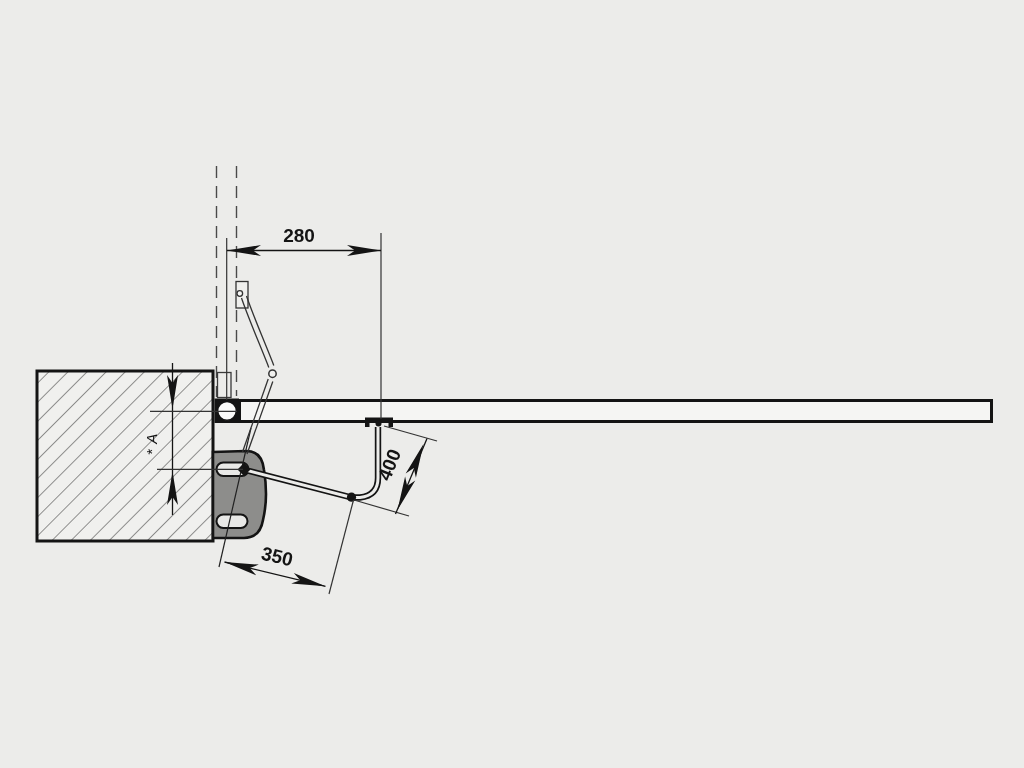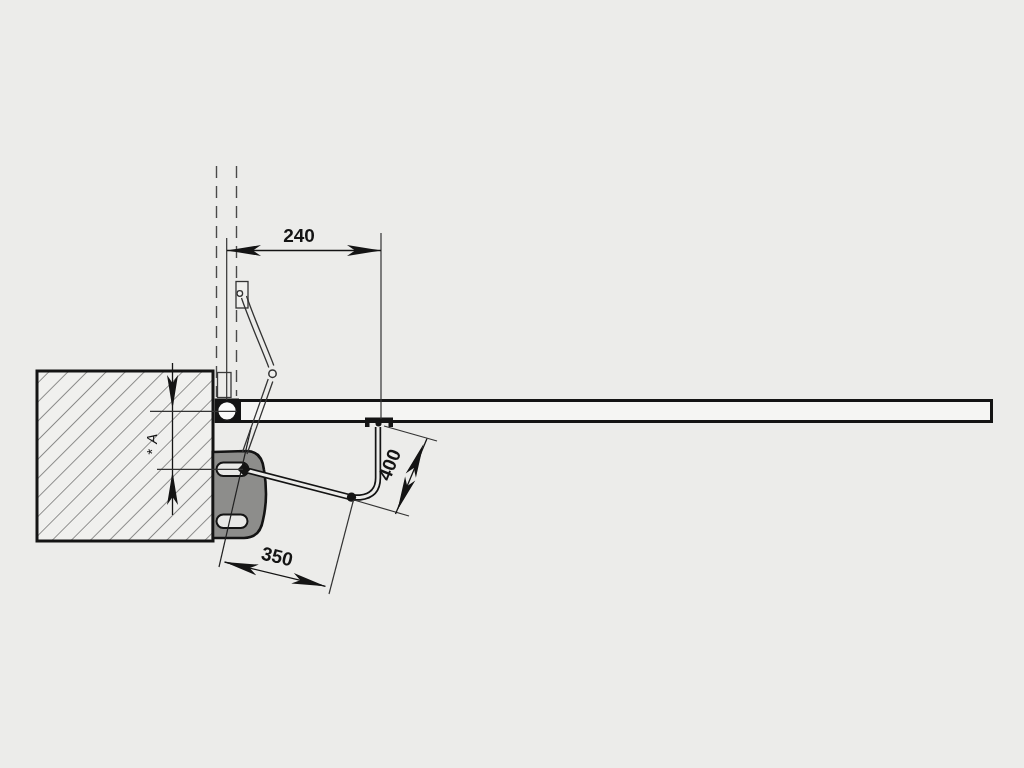"240" div.dim-label { text: 240 -> 280 }
